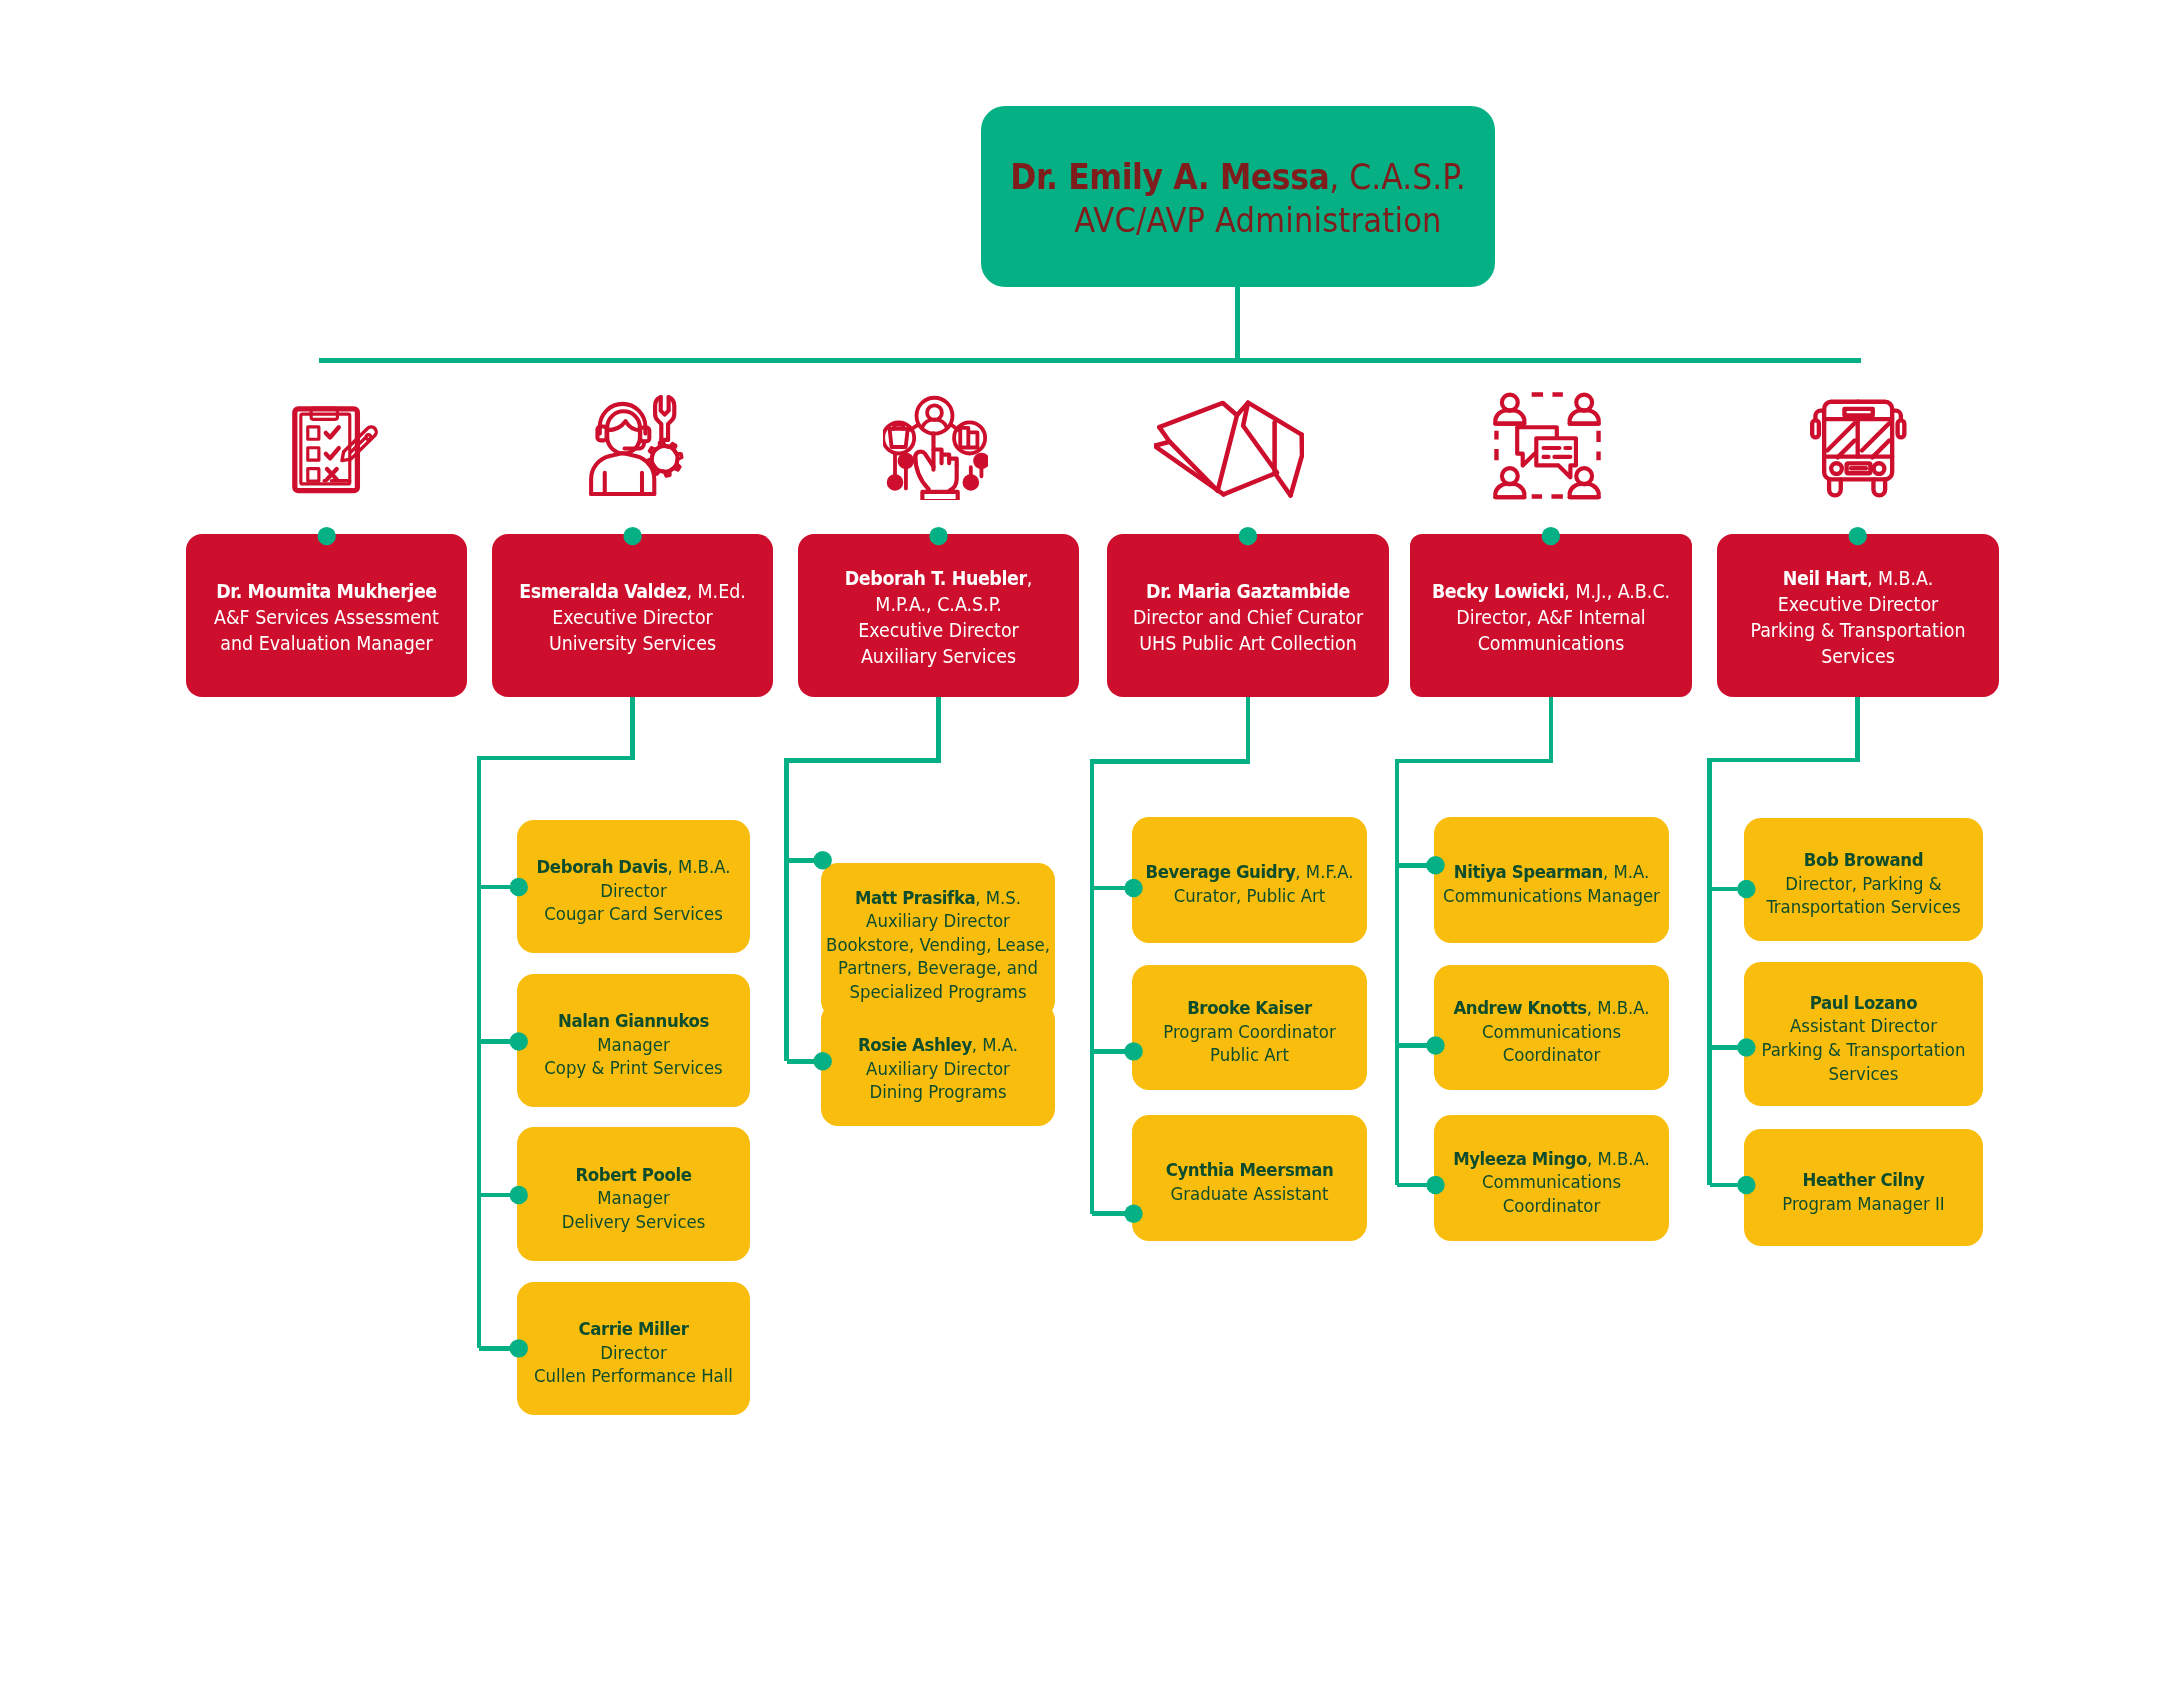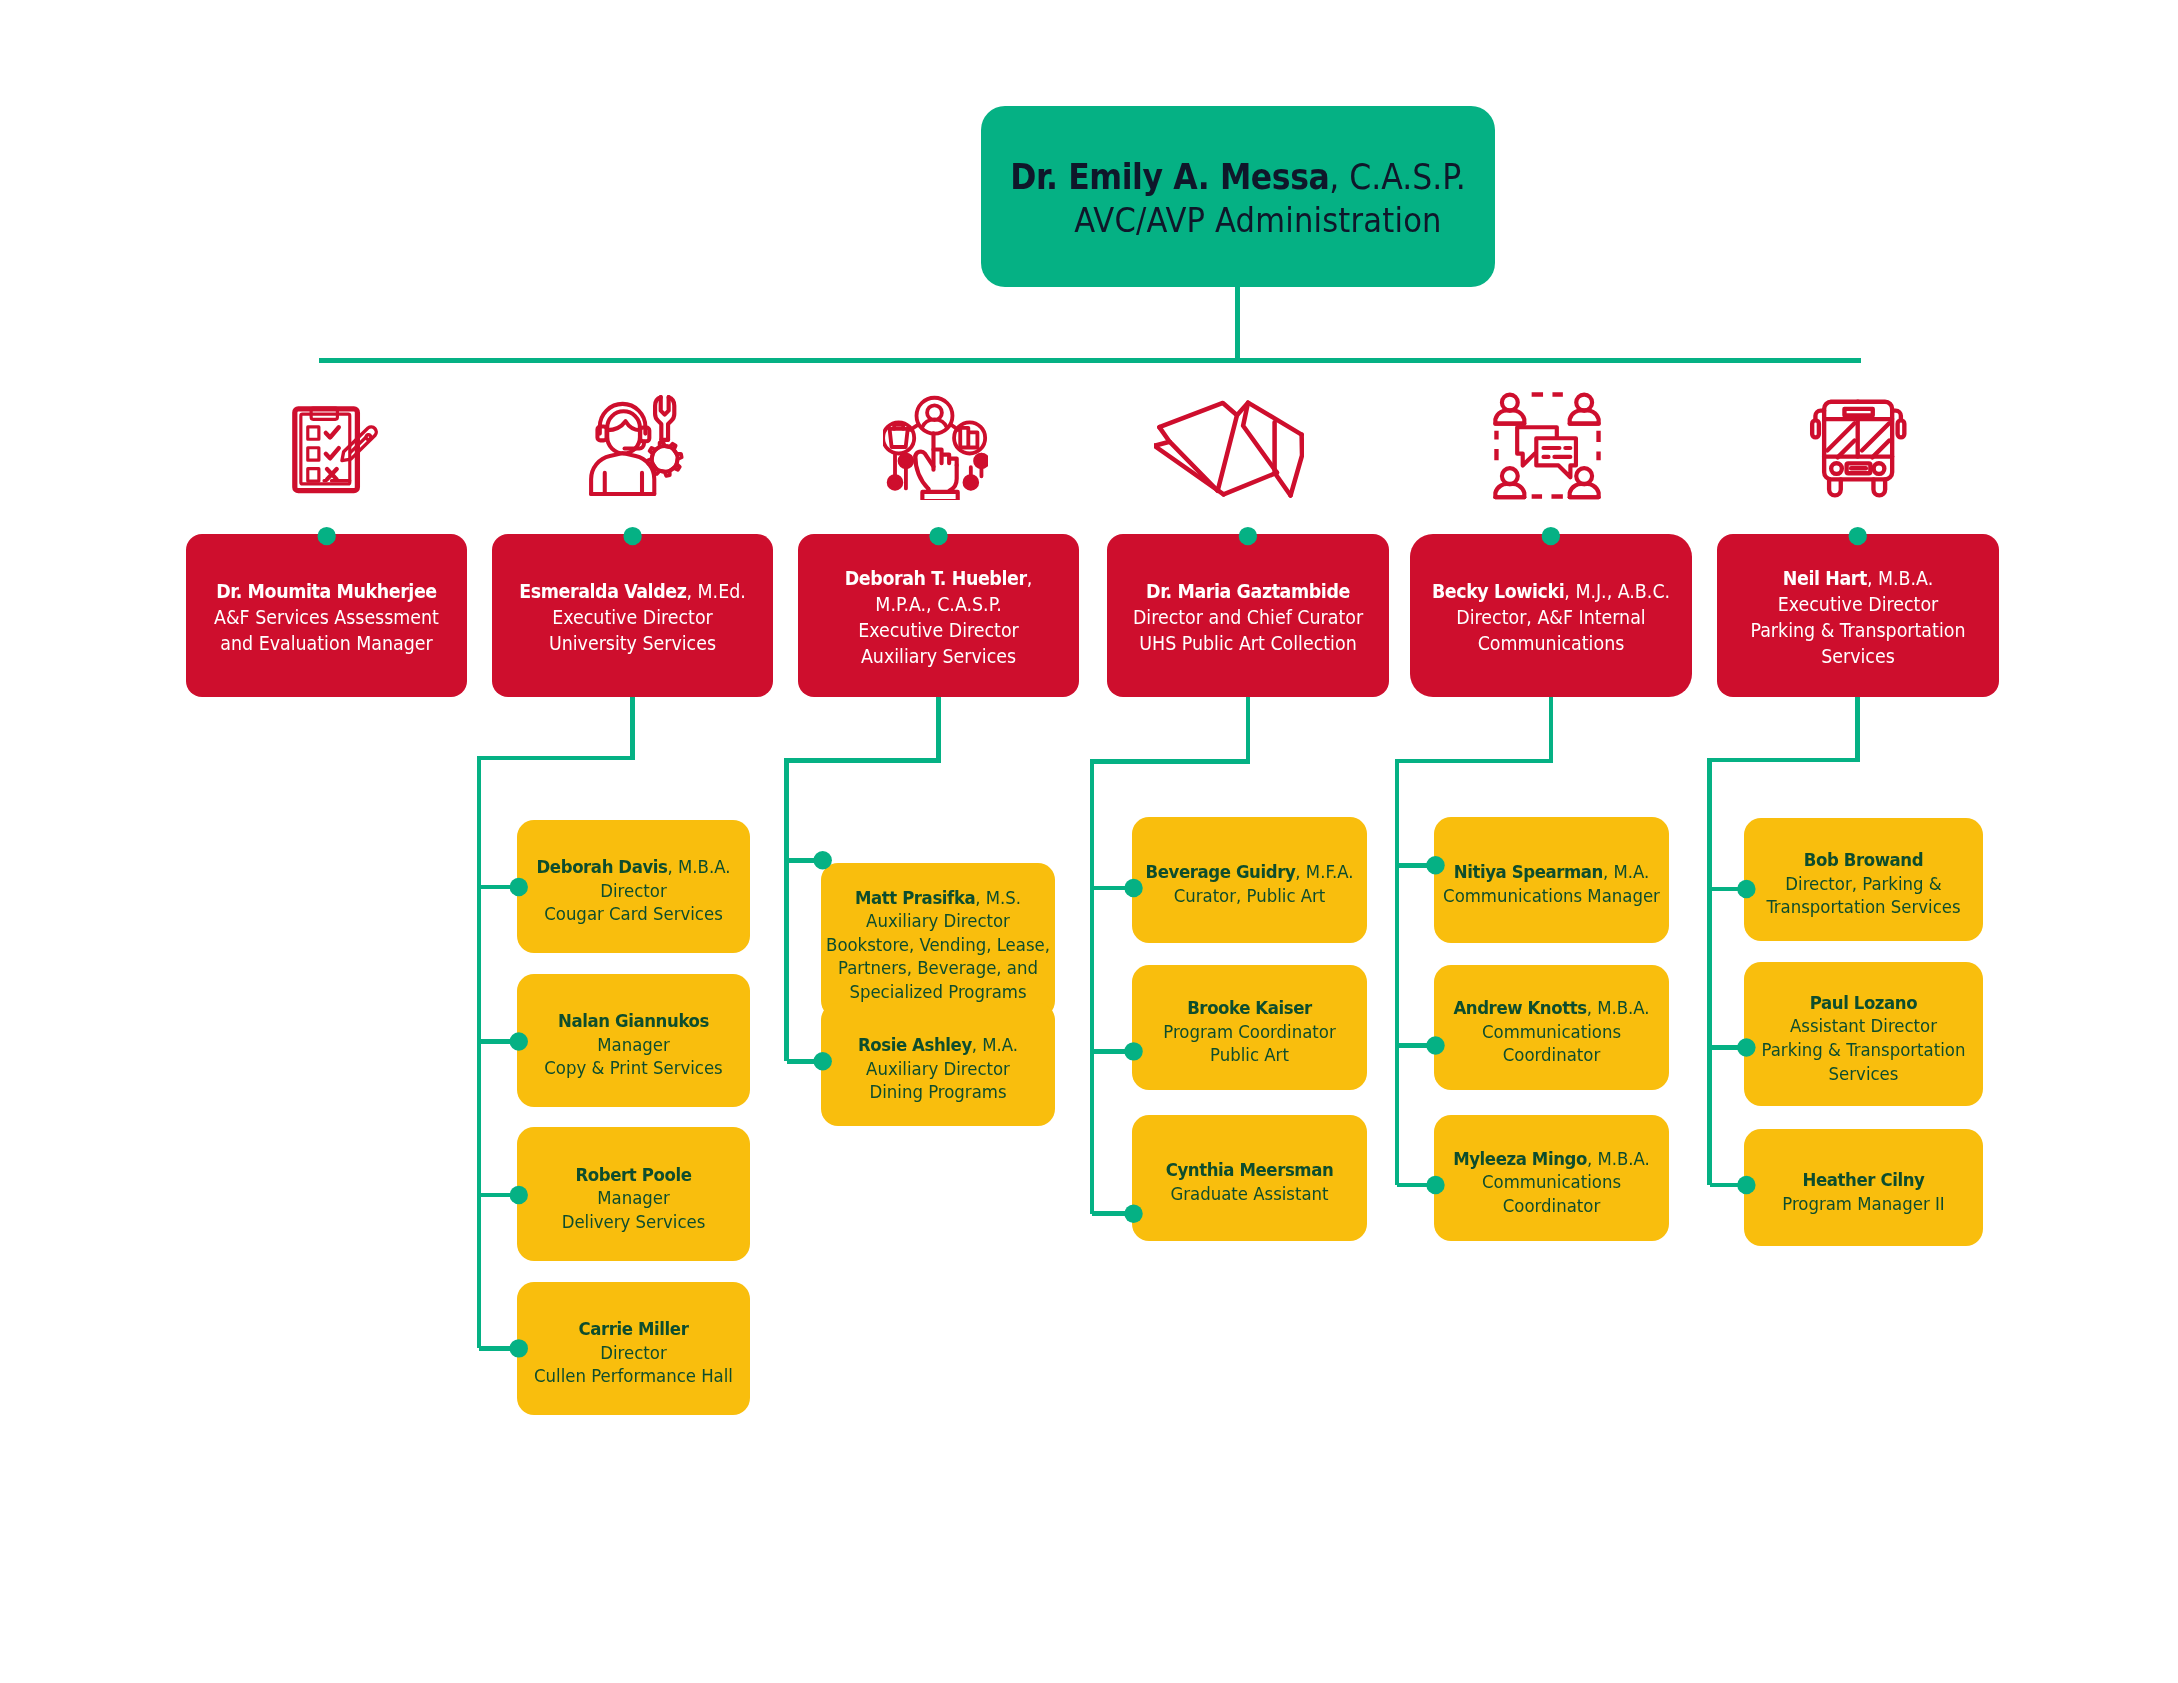"Dr. Emily A. Messa, C.A.S.P." .root-box { color: #0f172a -> #7f1d1d }
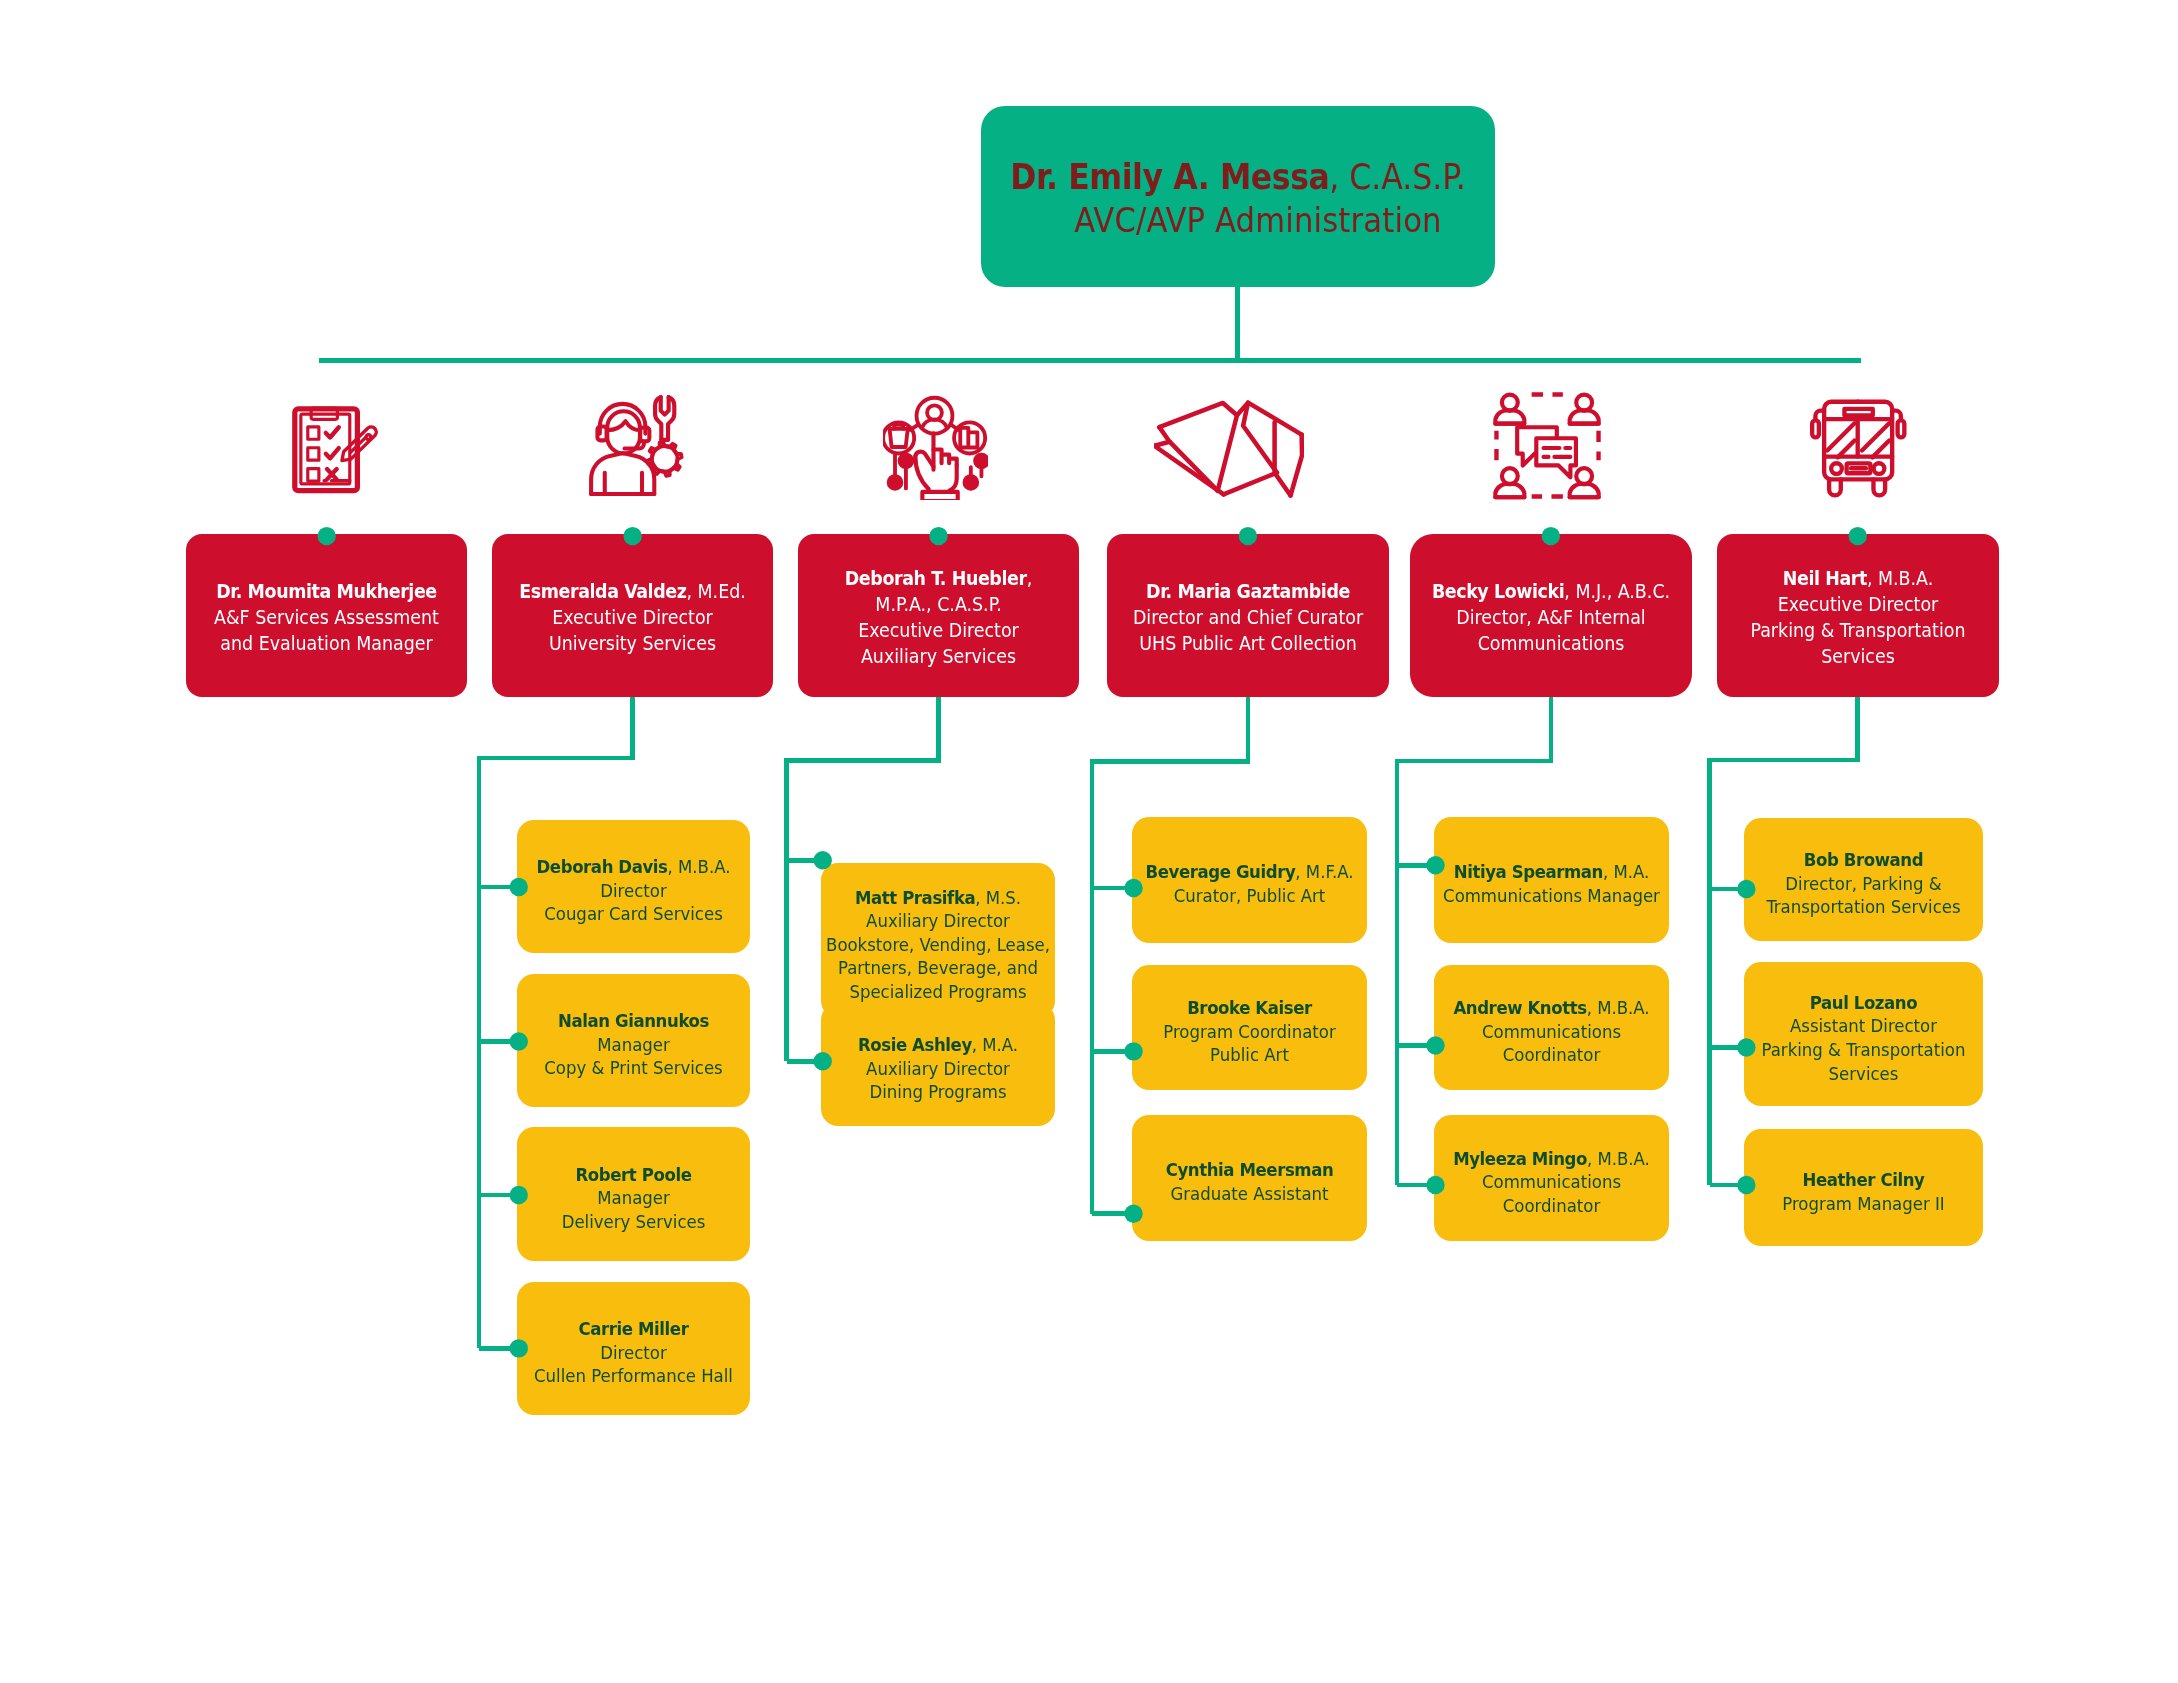"Becky Lowicki, M.J., A.B.C." div.box { border-radius: 23px -> 12px }
